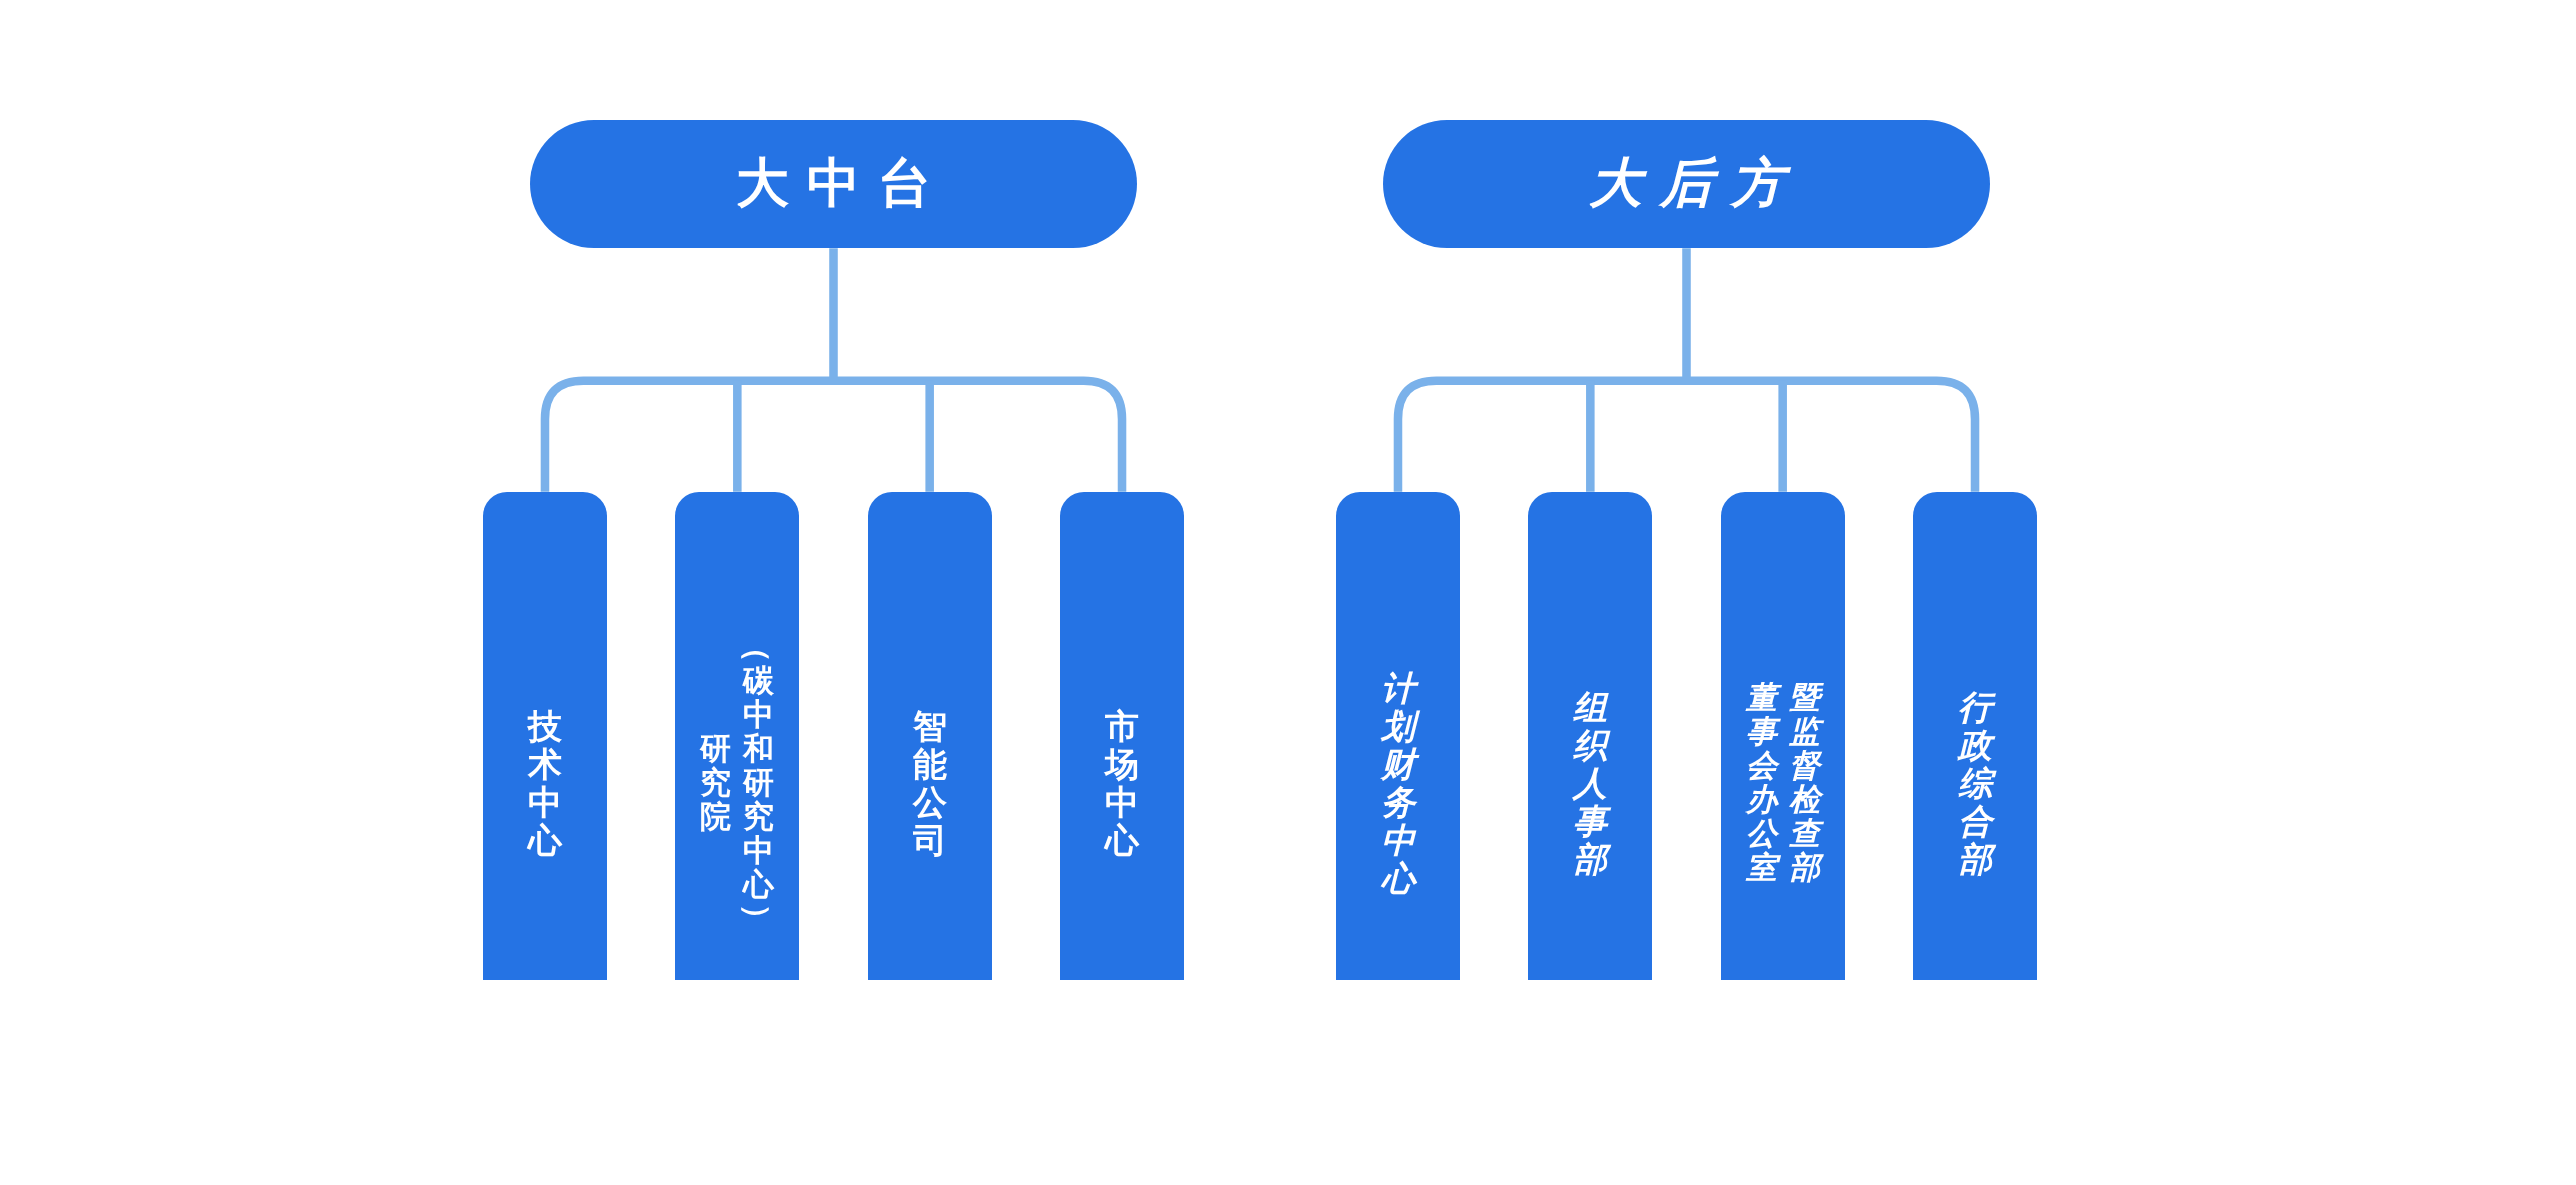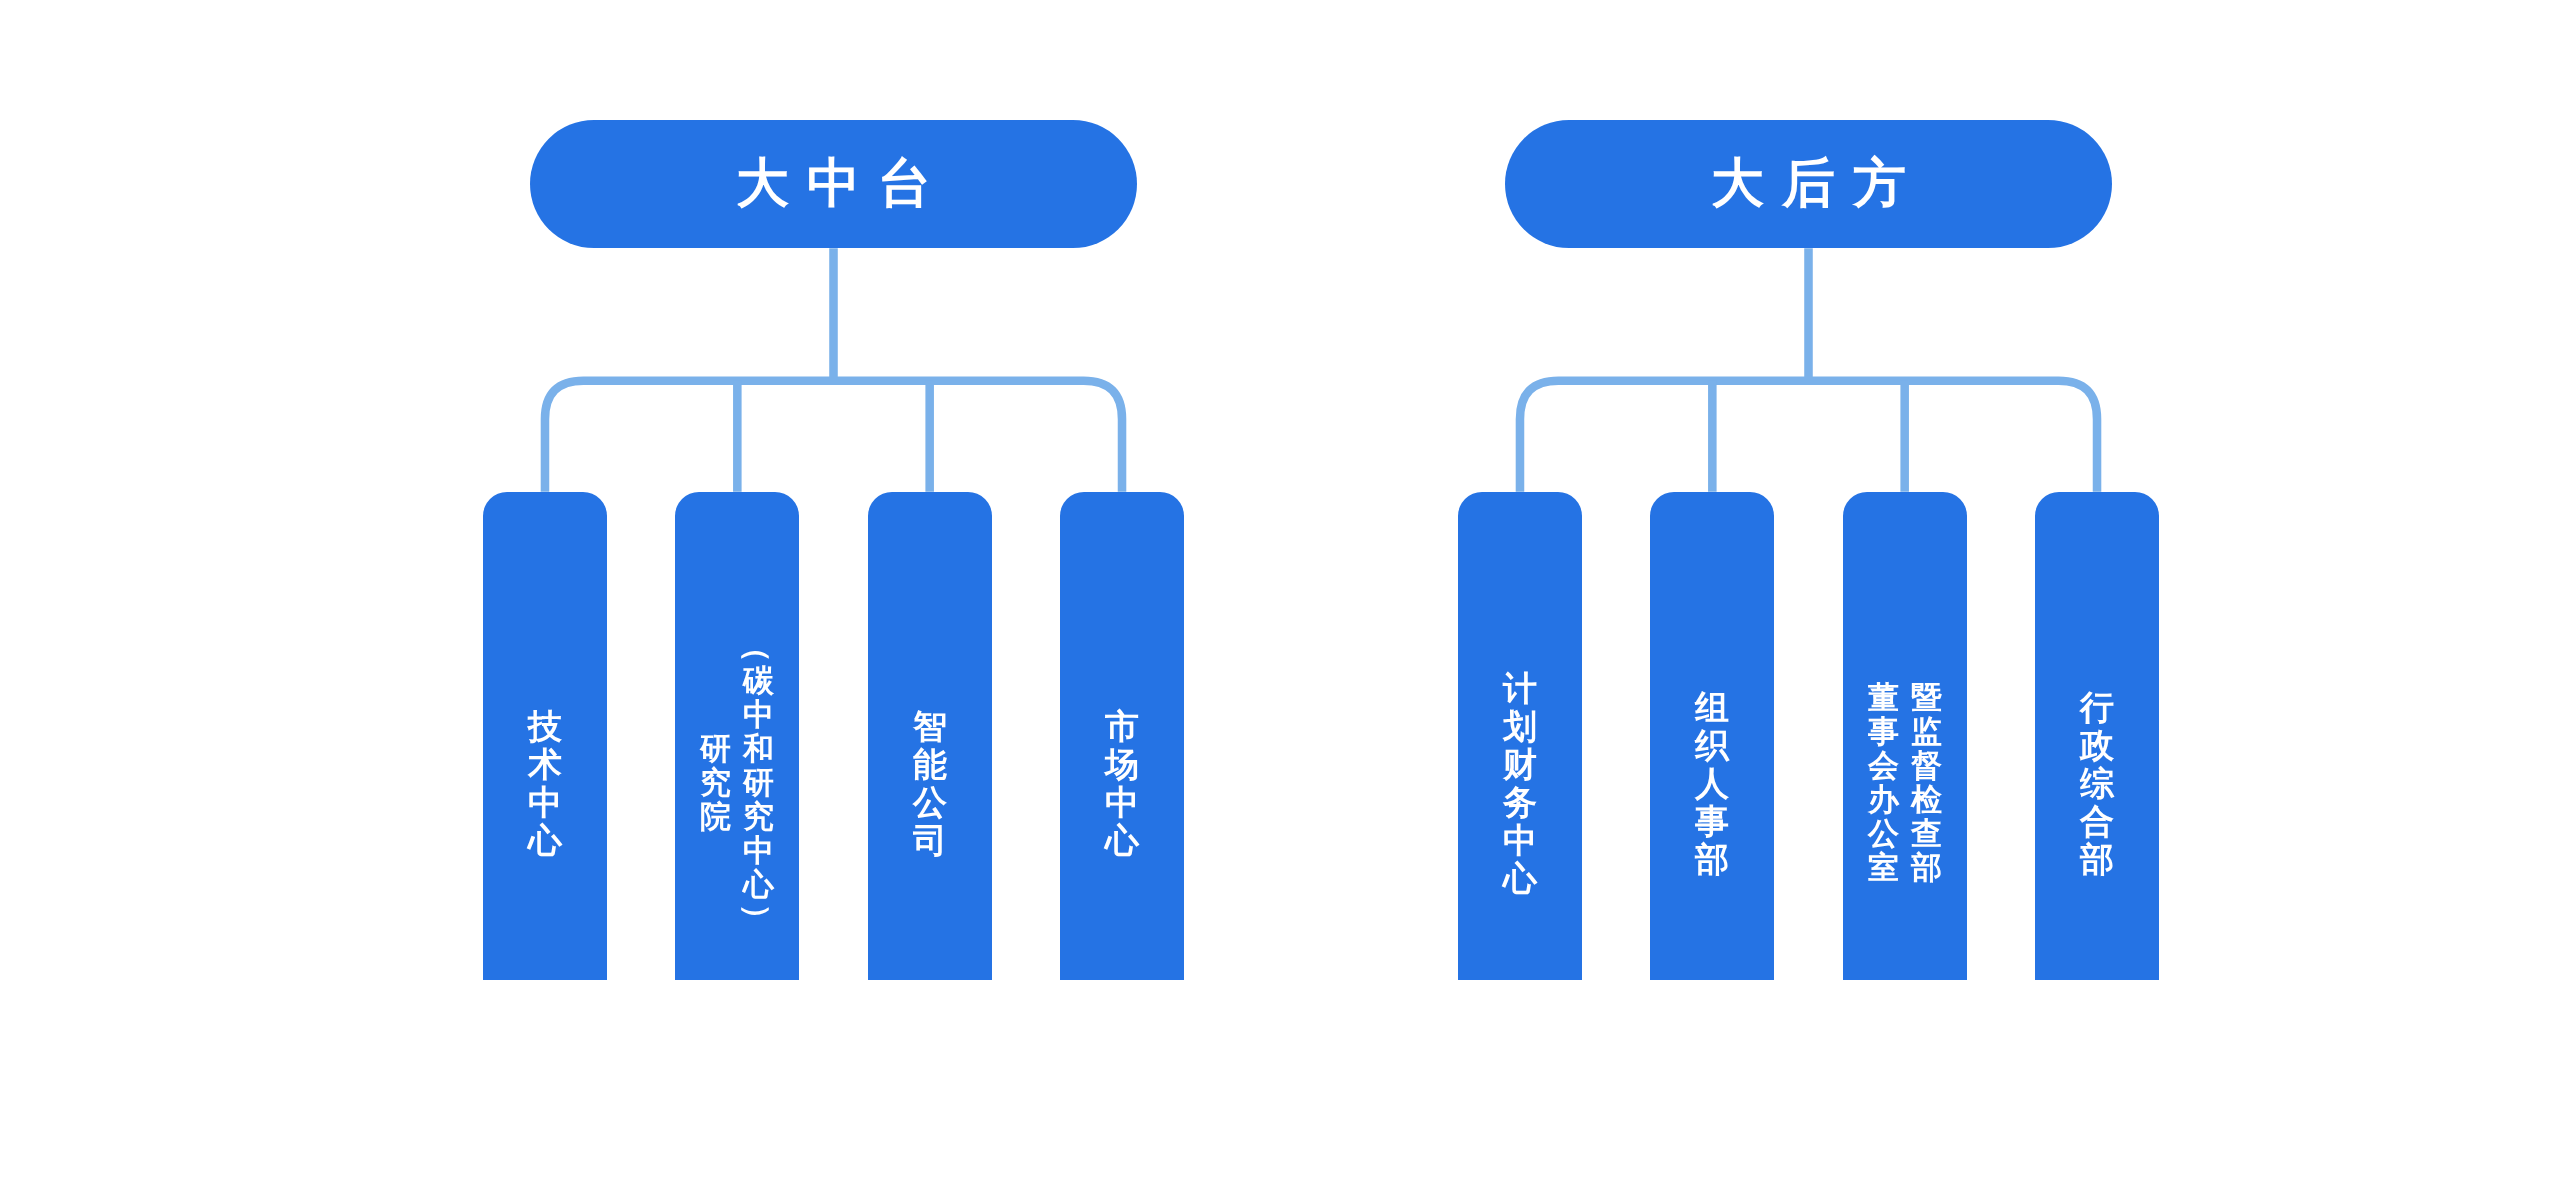"大后方" div.group { font-style: none -> italic; left: 1458px -> 1336px }
